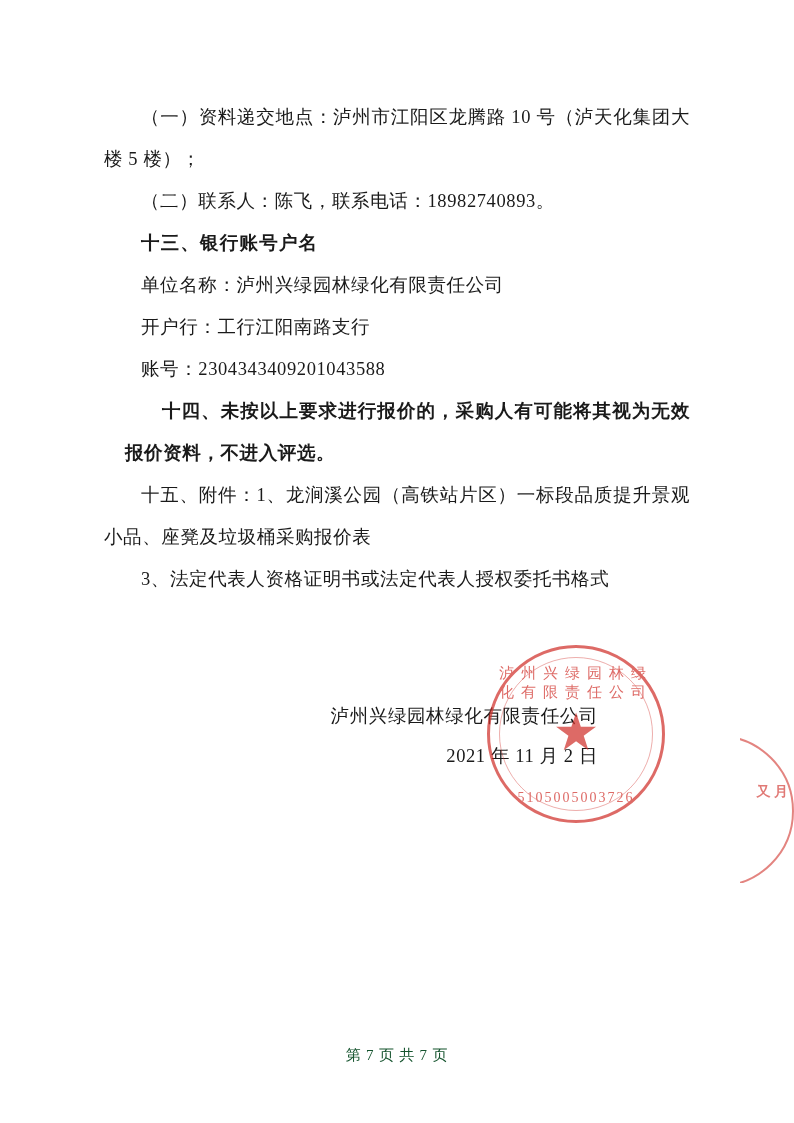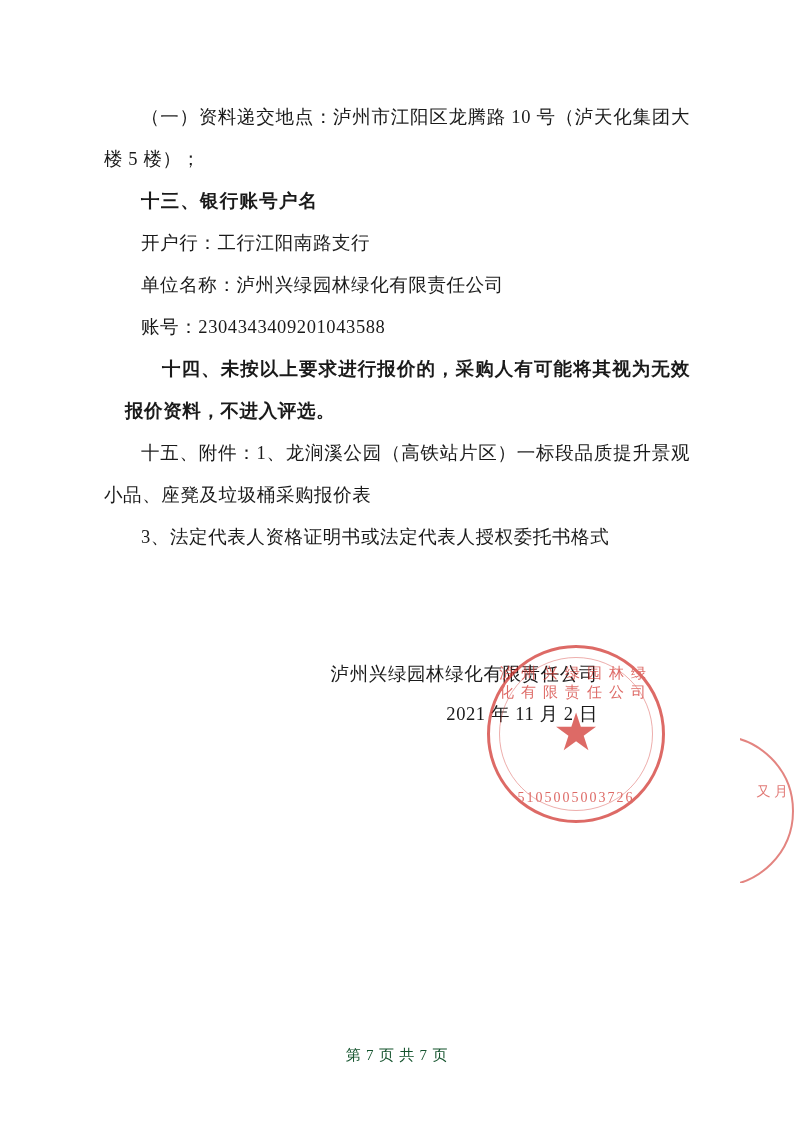"（二）联系人：陈飞，联系电话：18982740893。" p.indent { html: none -> <p>（二）联系人：陈飞，联系电话：18982740893。</p> }
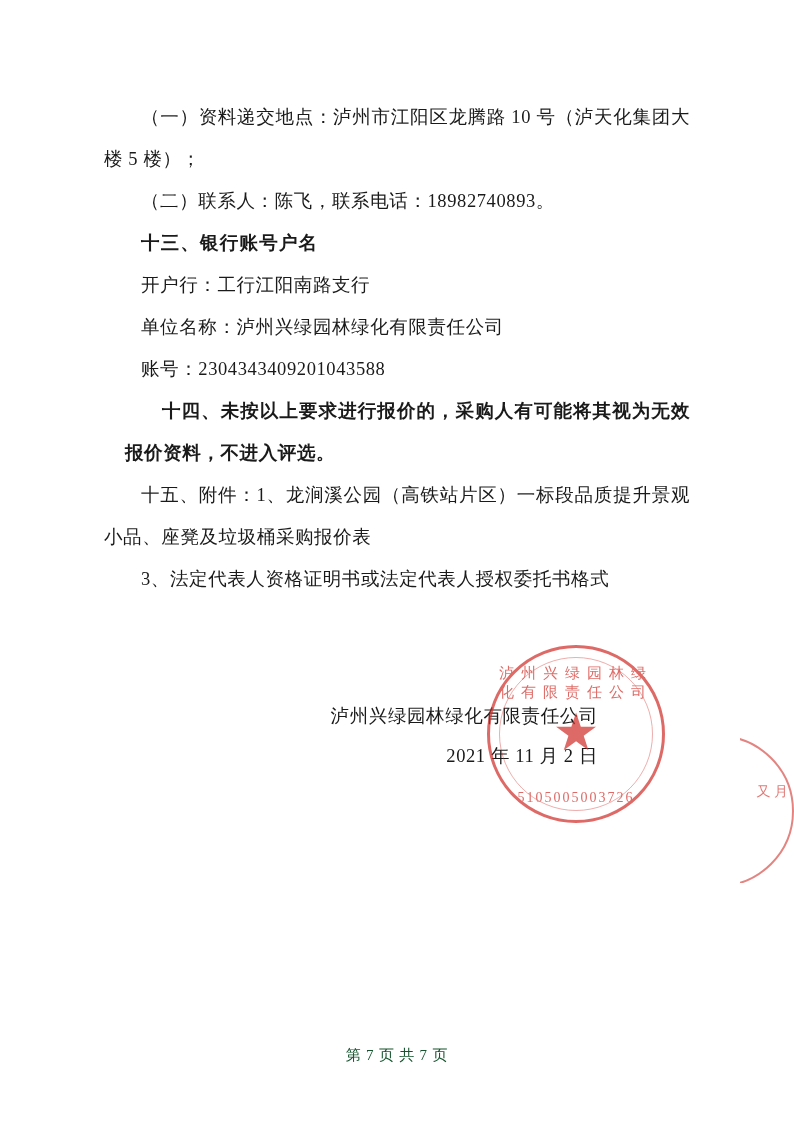"开户行：工行江阳南路支行" p.sub { order: before "单位名称：泸州兴绿园林绿化有限责任公司" -> after "单位名称：泸州兴绿园林绿化有限责任公司" }
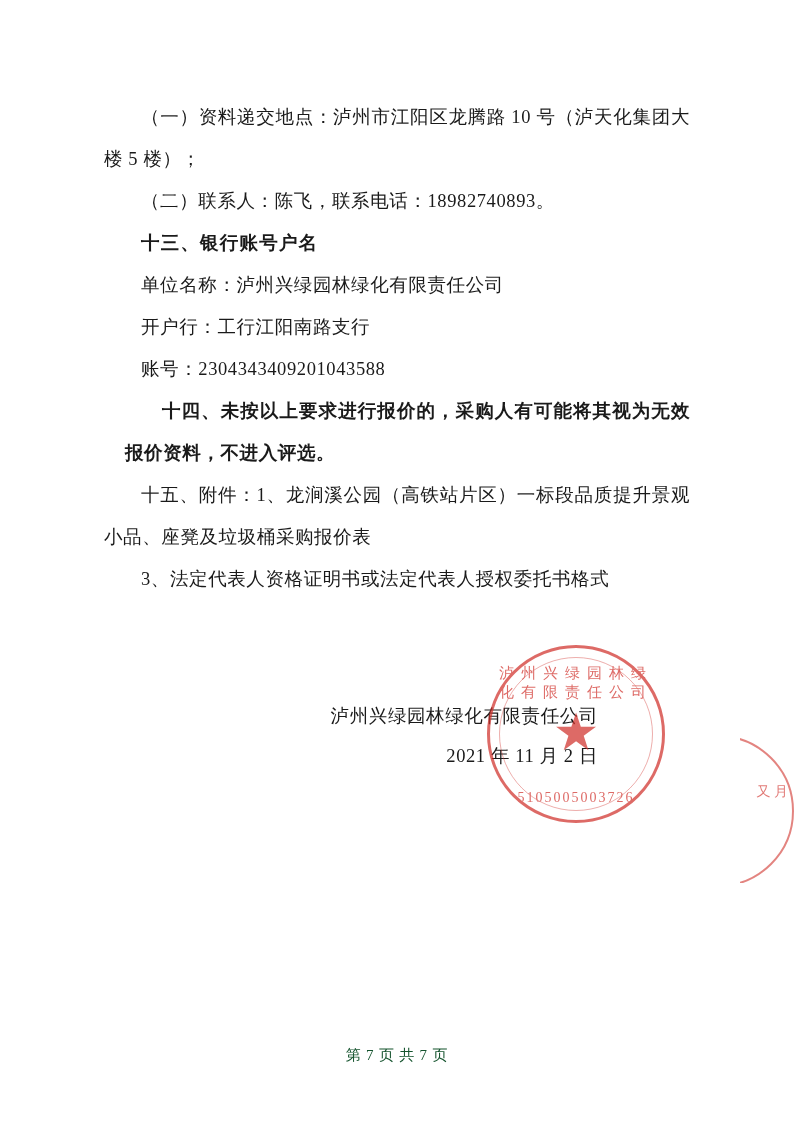"又 月" .edge-stamp { font-weight: none -> bold }
